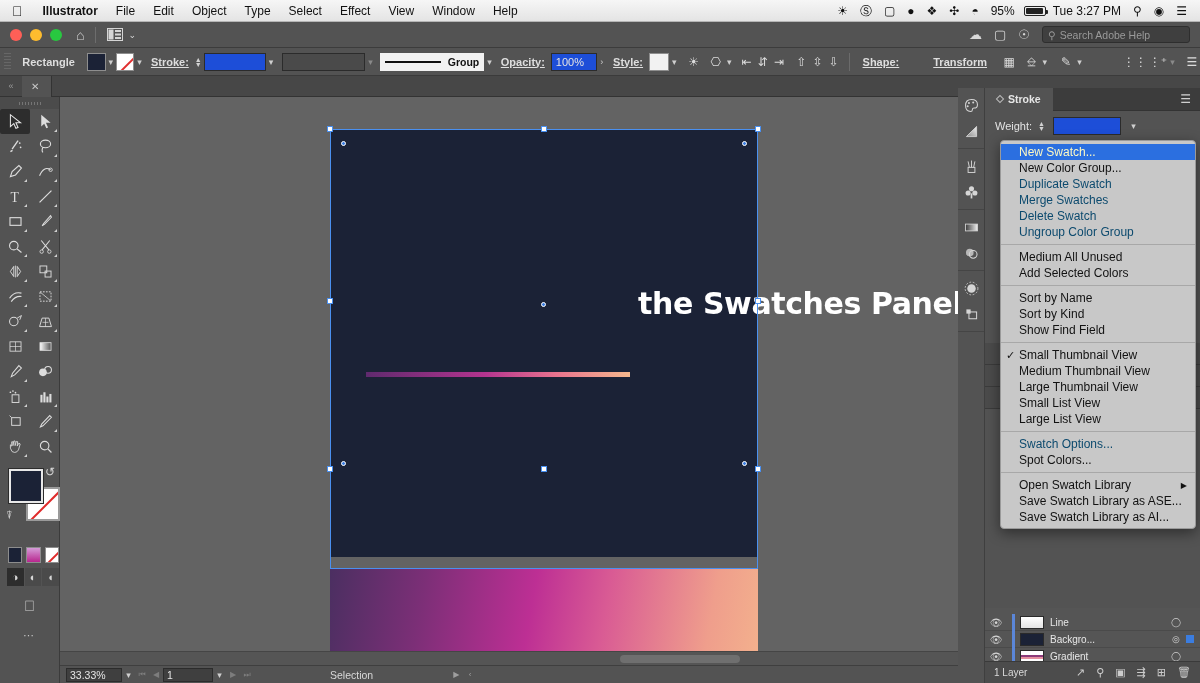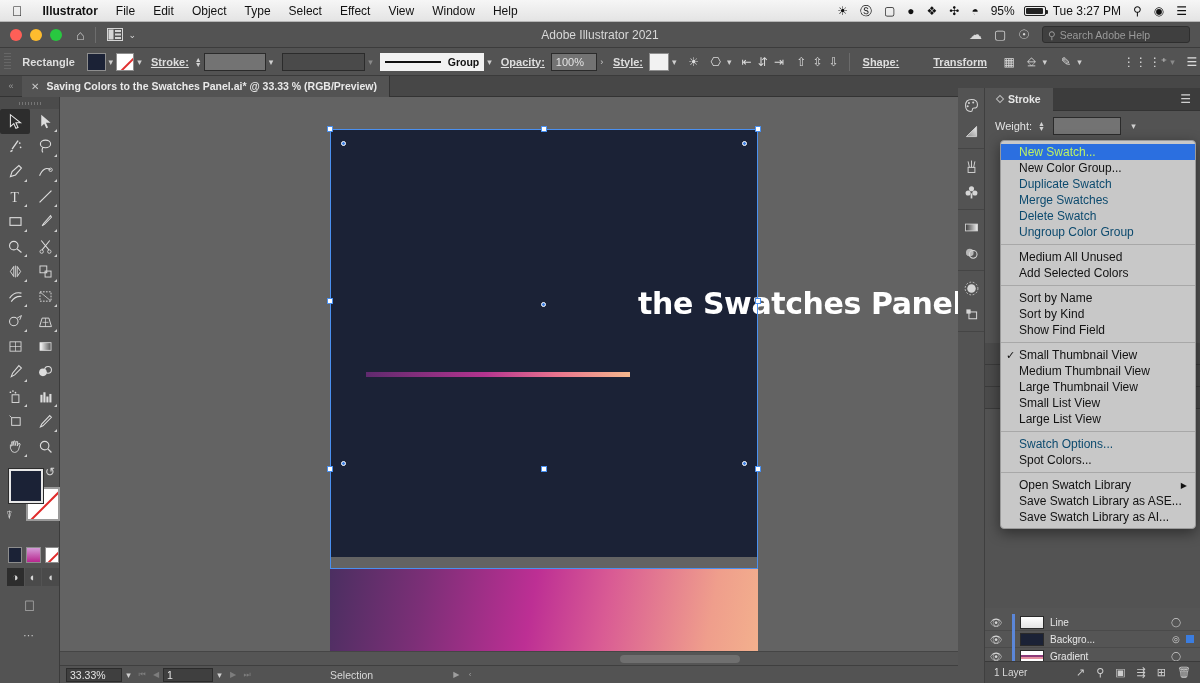"Adobe Illustrator 2021" span { html: <span>Adobe Illustrator 2021</span> -> none }
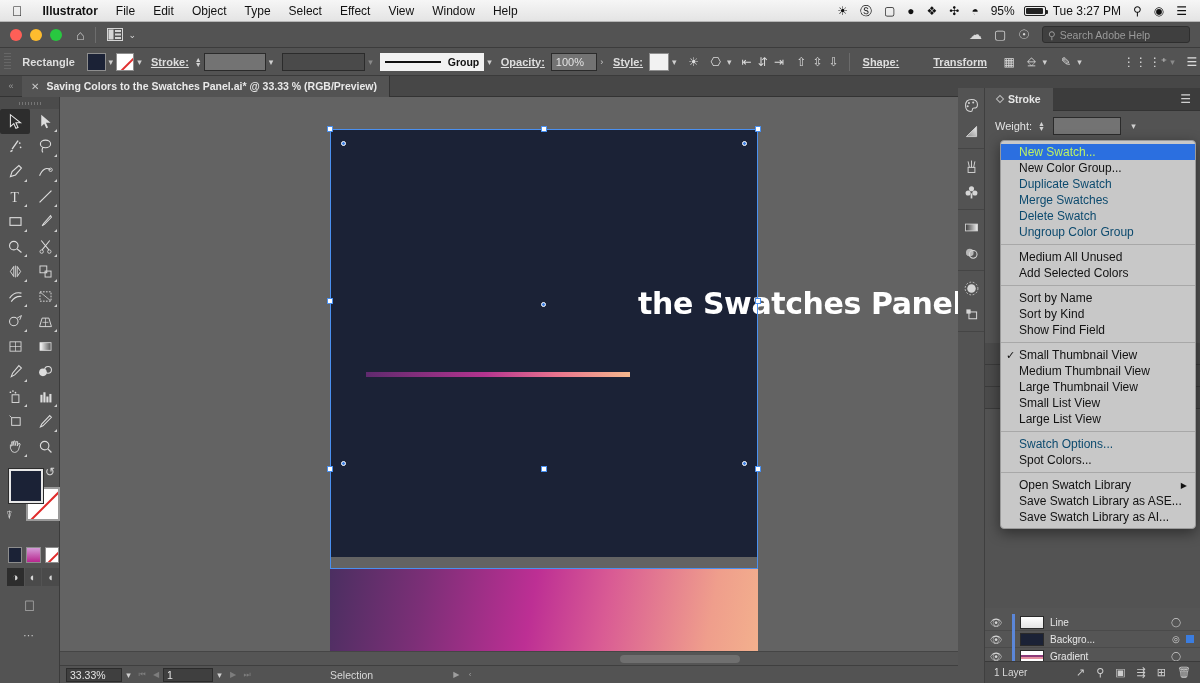"100%" .field { background: #737373 -> #1d4ed8 }
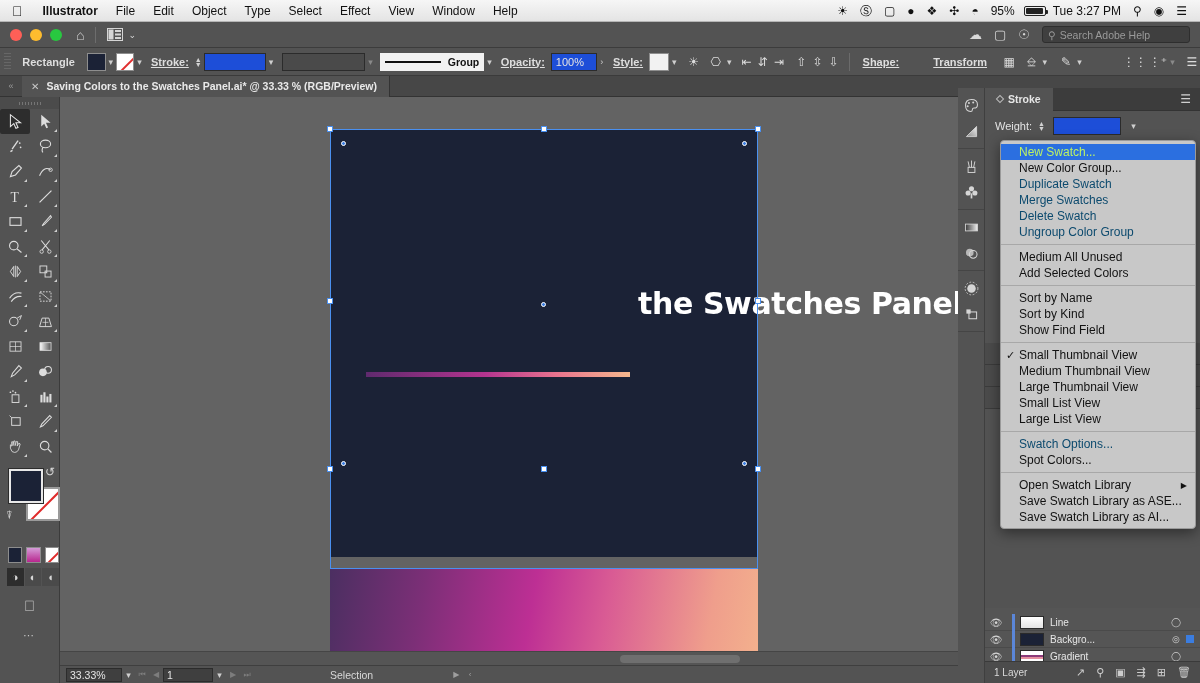"Saving Colors to the Swatches" span { html: <span>Saving Colors to the Swatches Panel.ai* @ 33.33 % (RGB/Preview)</span> -> none }
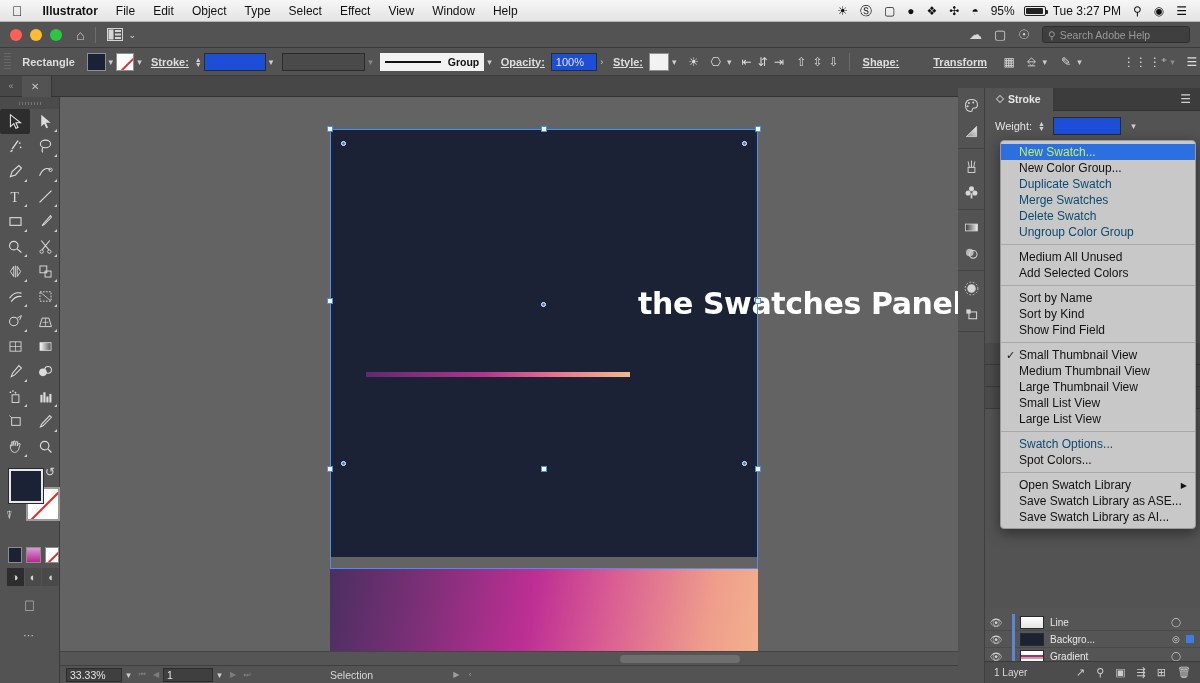"New Swatch..." #ctxmenu .mi.hl { color: #bef264 -> #fef9c3 }
